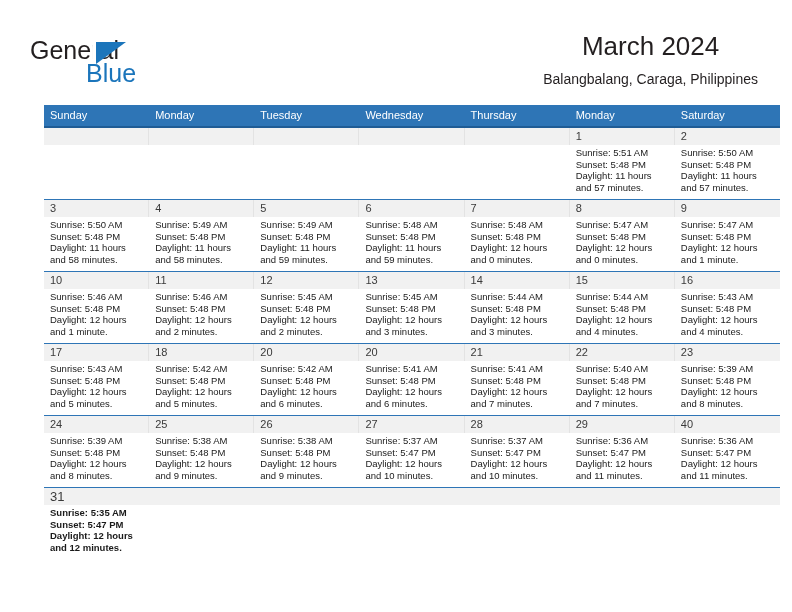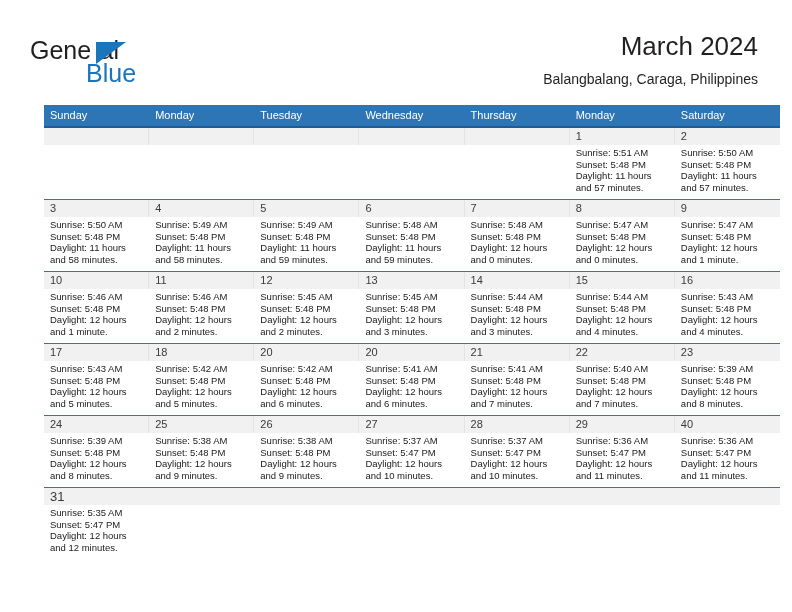"March 2024" .cal-title { text-align: none -> center }
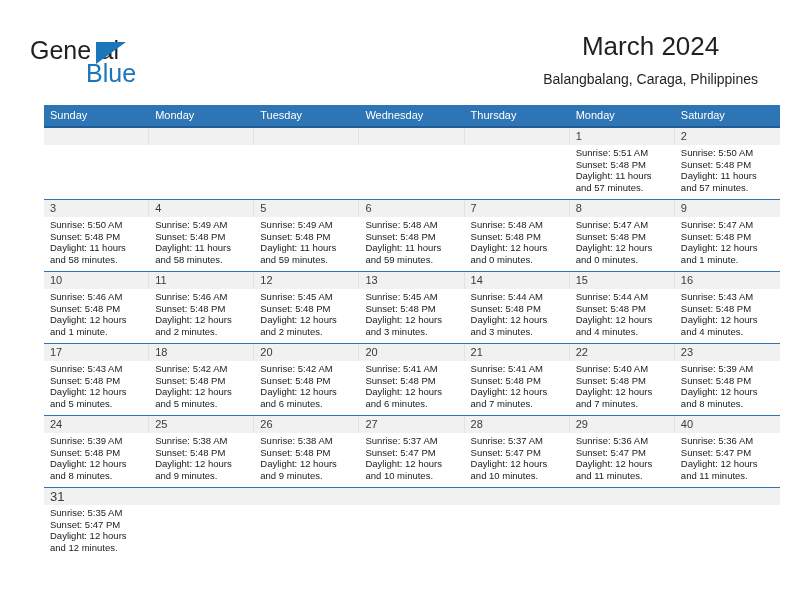"Sunrise: 5:35 AM" .week-row.tail .tail-cell { font-weight: none -> bold }
